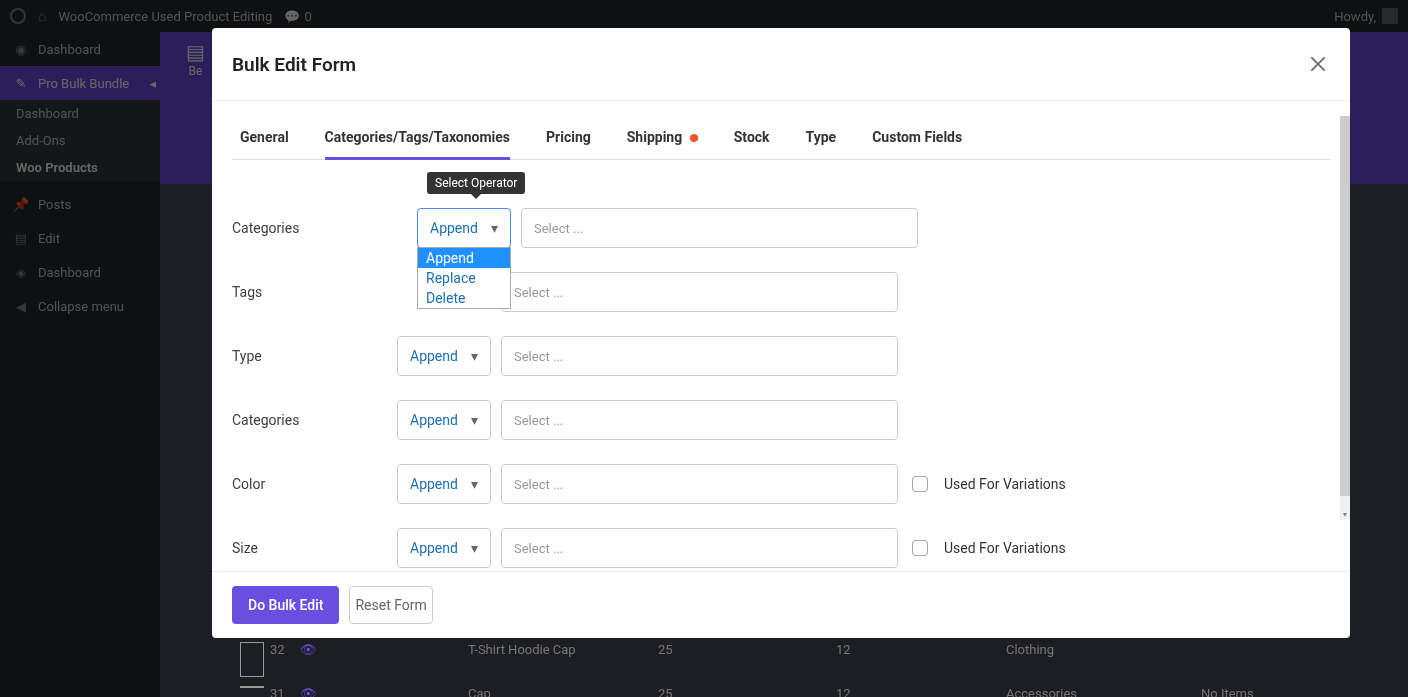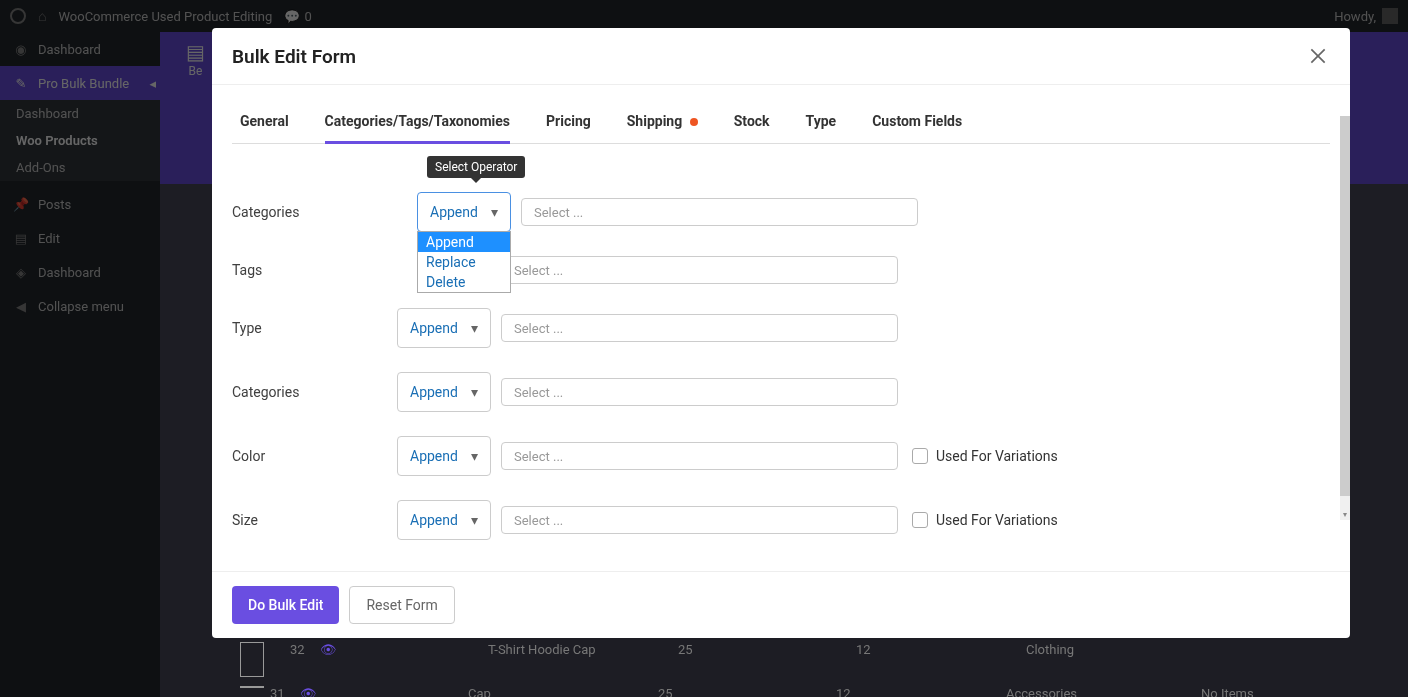"Bulk Edit Form" .modal-header { padding: 16px 20px -> 24px 20px }
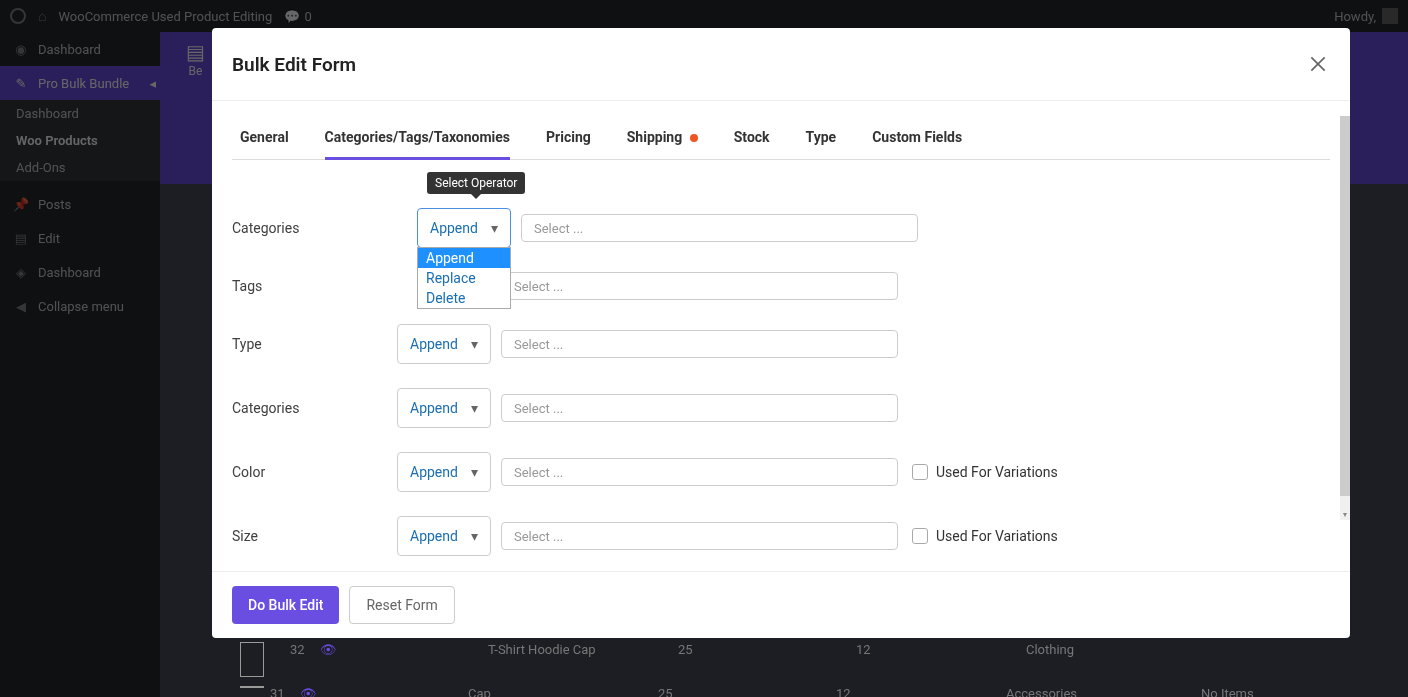"Woo Products" div.sidebar-sub { order: before "Add-Ons" -> after "Add-Ons" }
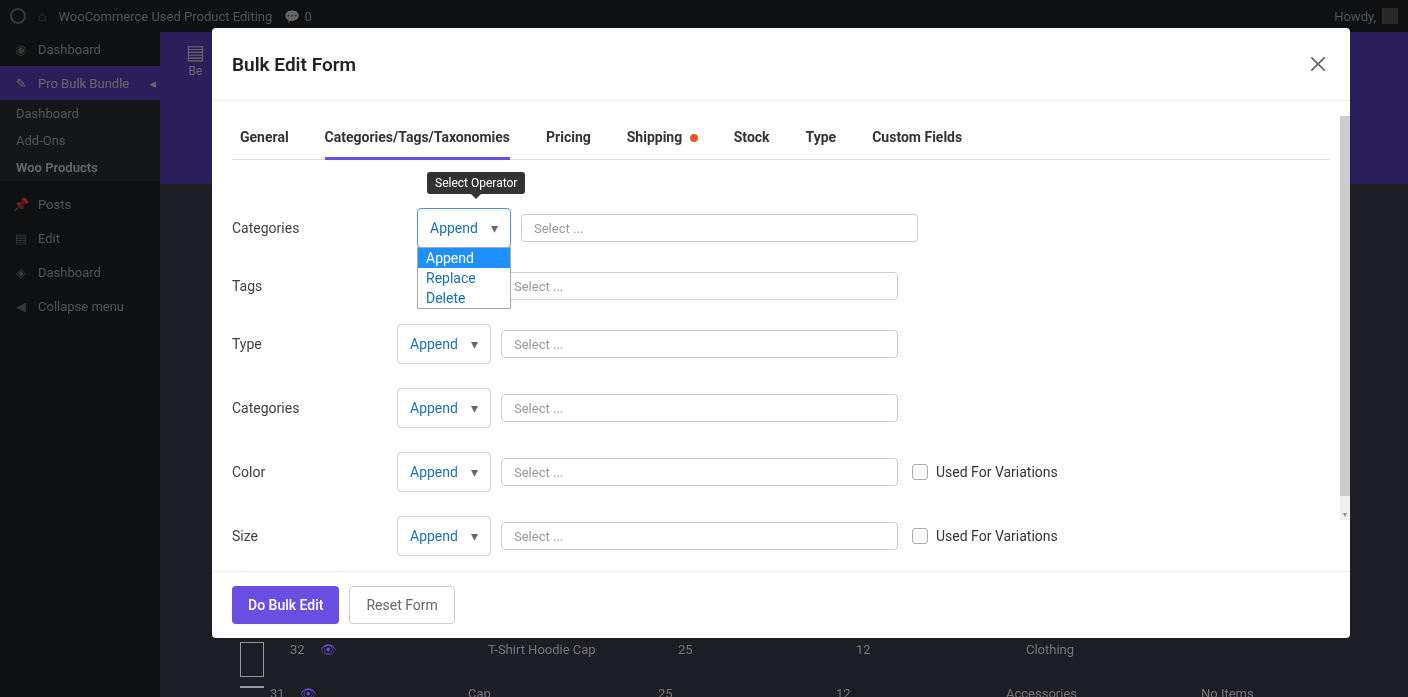"Select ..." .select-items { height: 28px -> 40px }
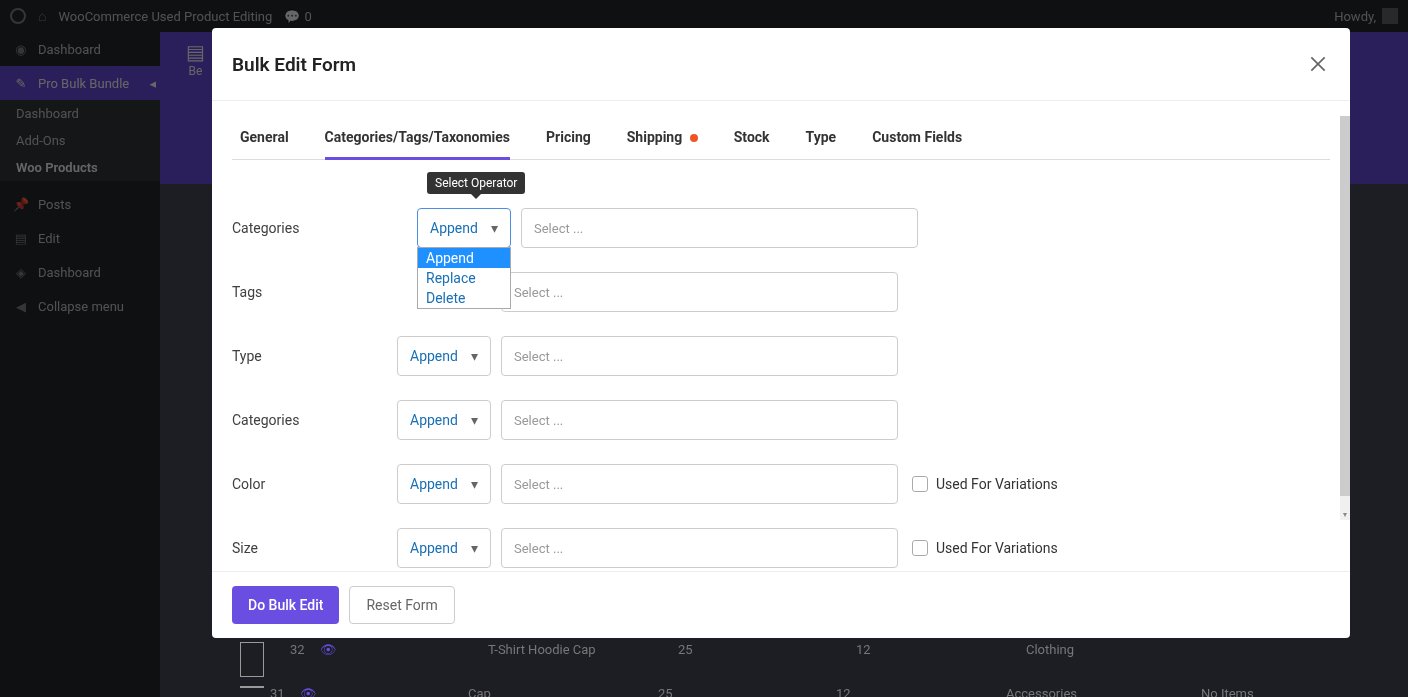"Used For Variations" .variation-check { gap: 8px -> 16px }
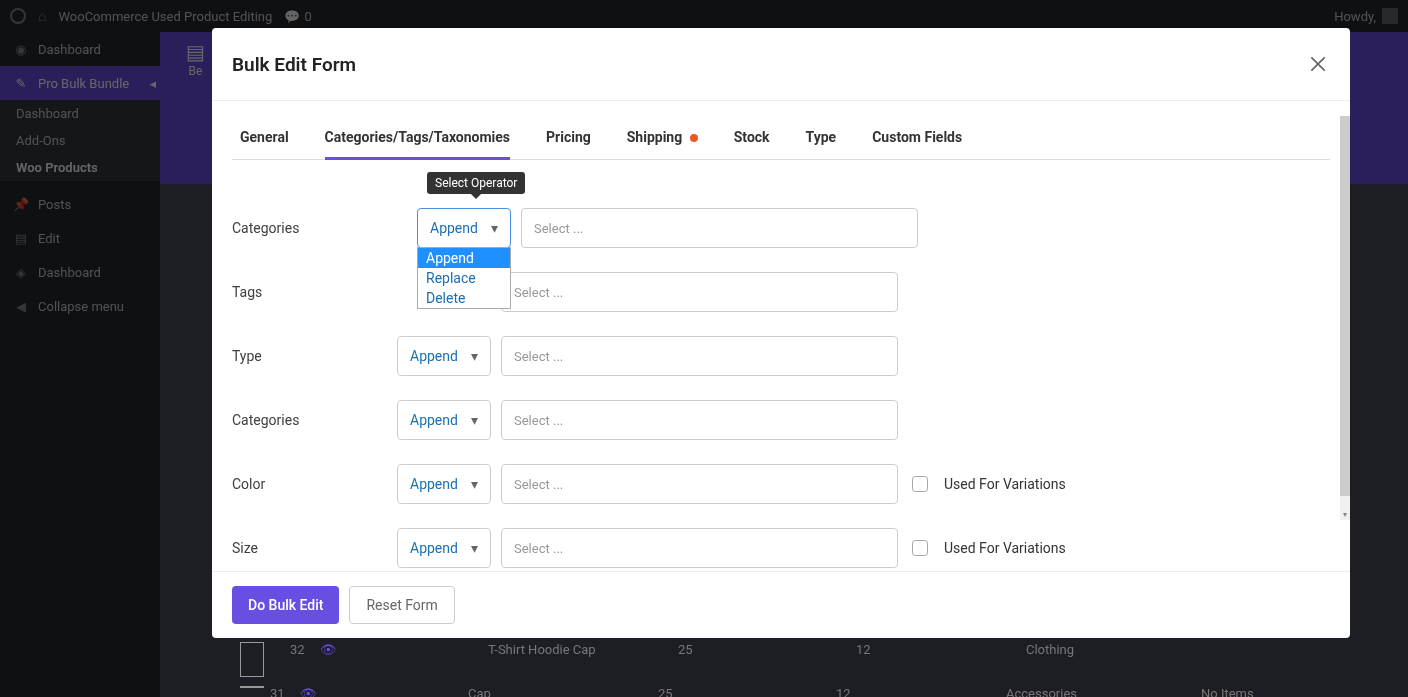"Reset Form" .btn-secondary { padding: 10px 16px -> 10px 5px }
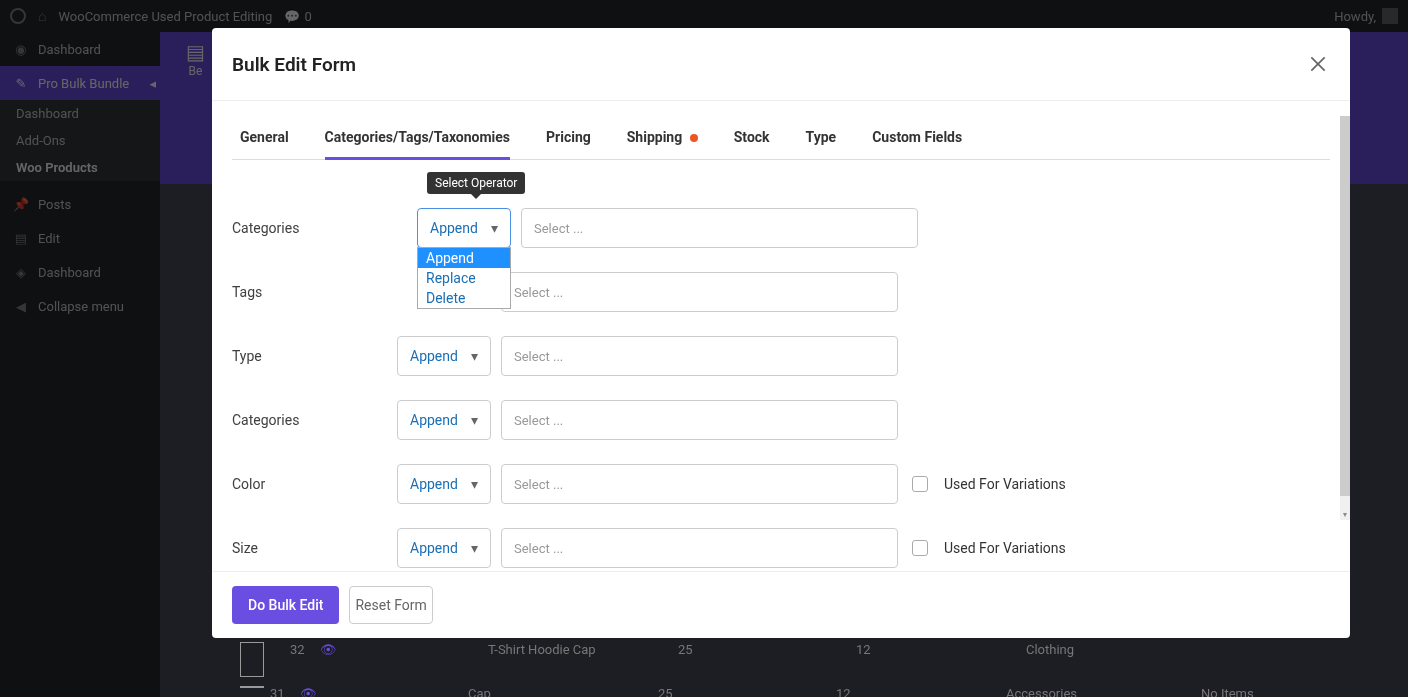"32" span { margin-left: 20px -> none }
